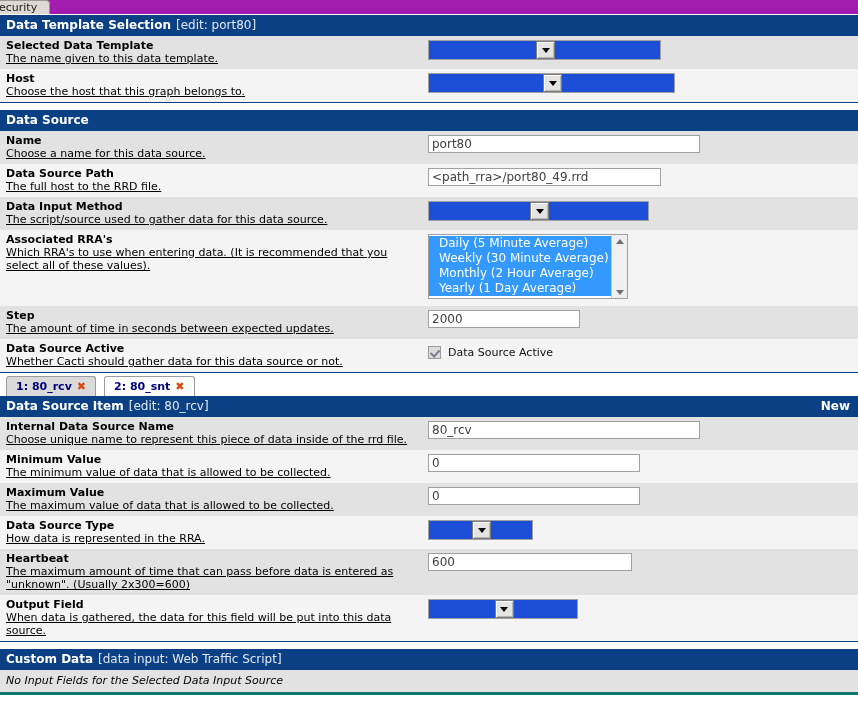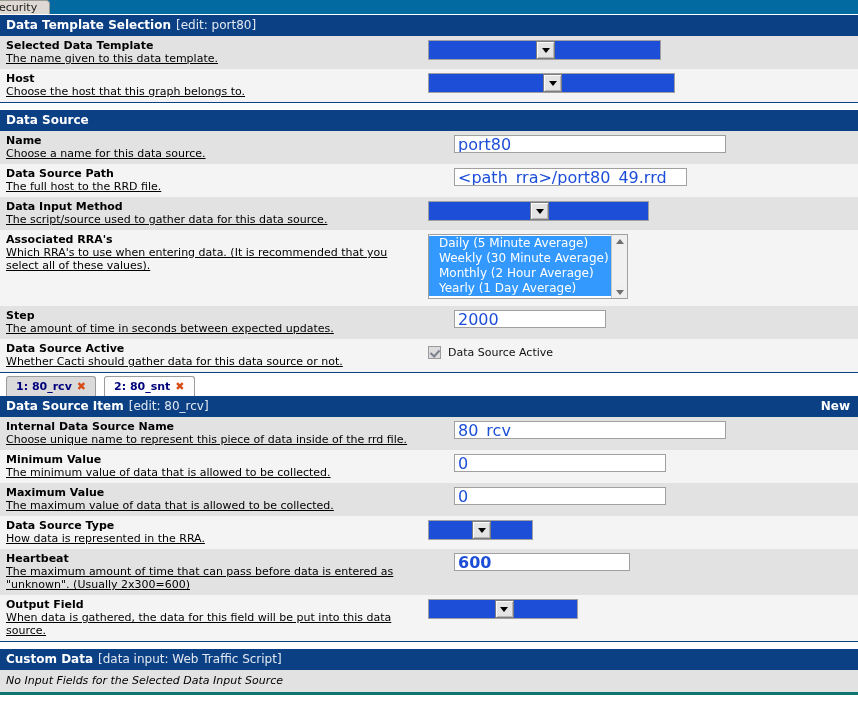"ecurity" .browser-tab-strip { background: #0369a1 -> #a21caf }
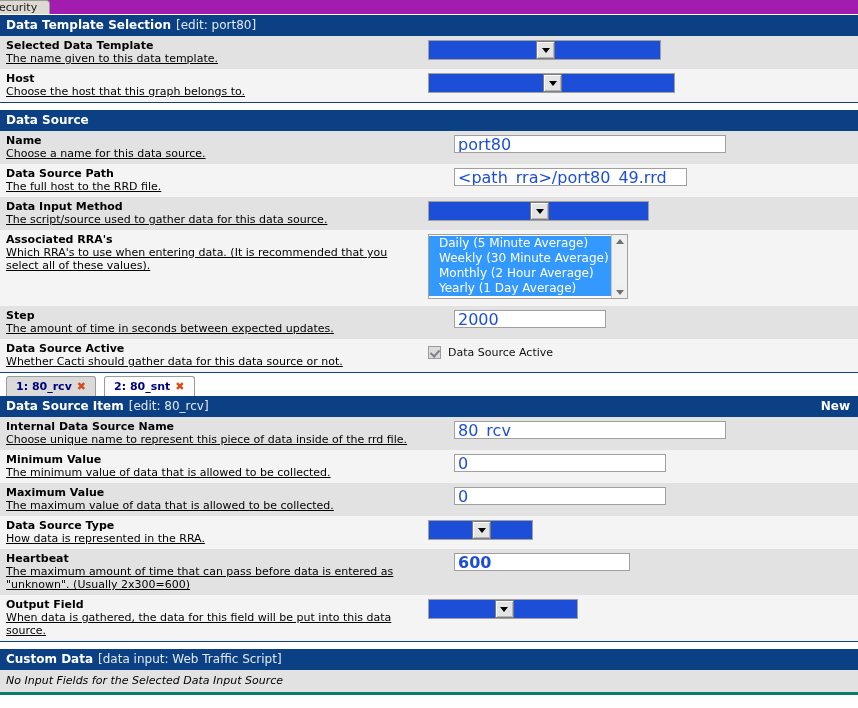"port80" input.txt { color: #1d4ed8 -> #404040; font-size: 16px -> 12px; margin-left: 26px -> none }
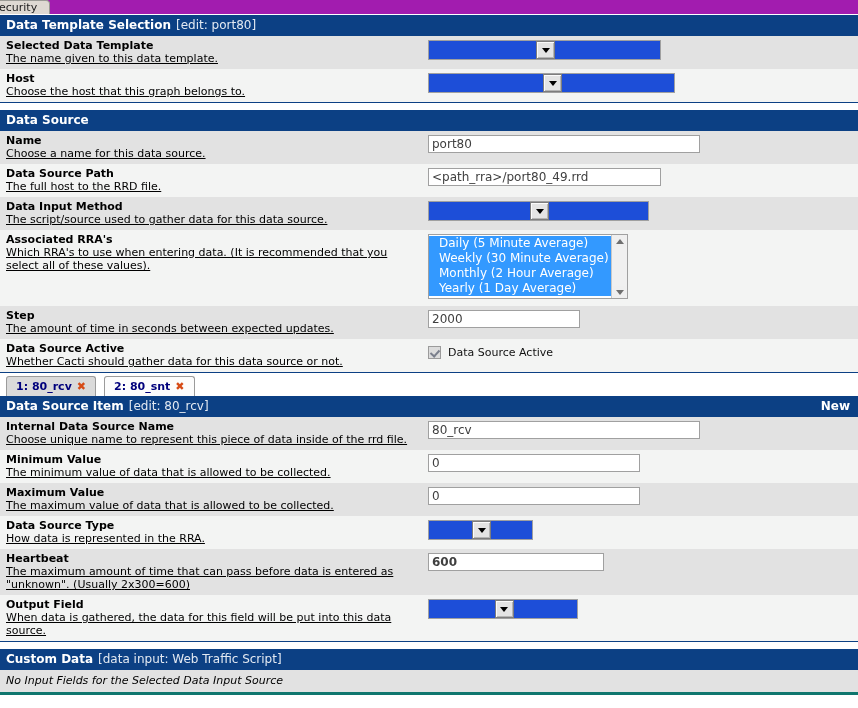"600" .w-heart { font-weight: bold -> none; width: 176px -> 204px }
